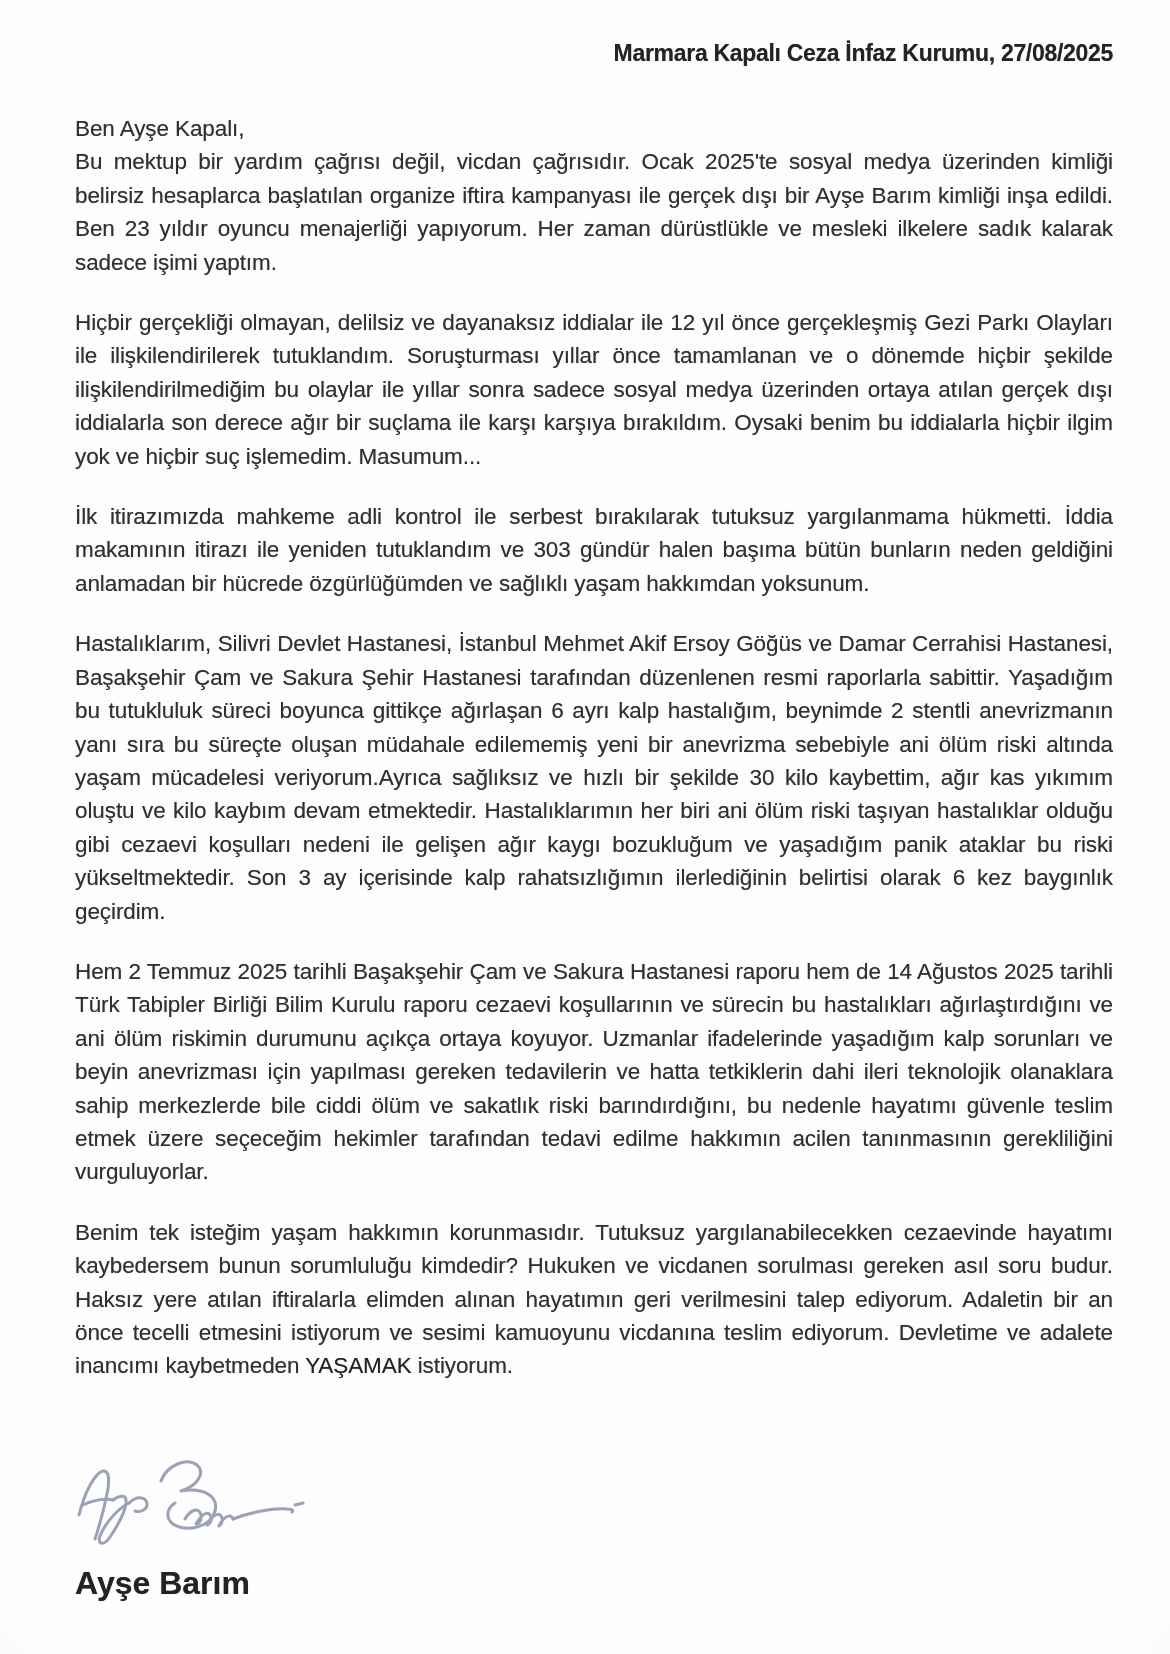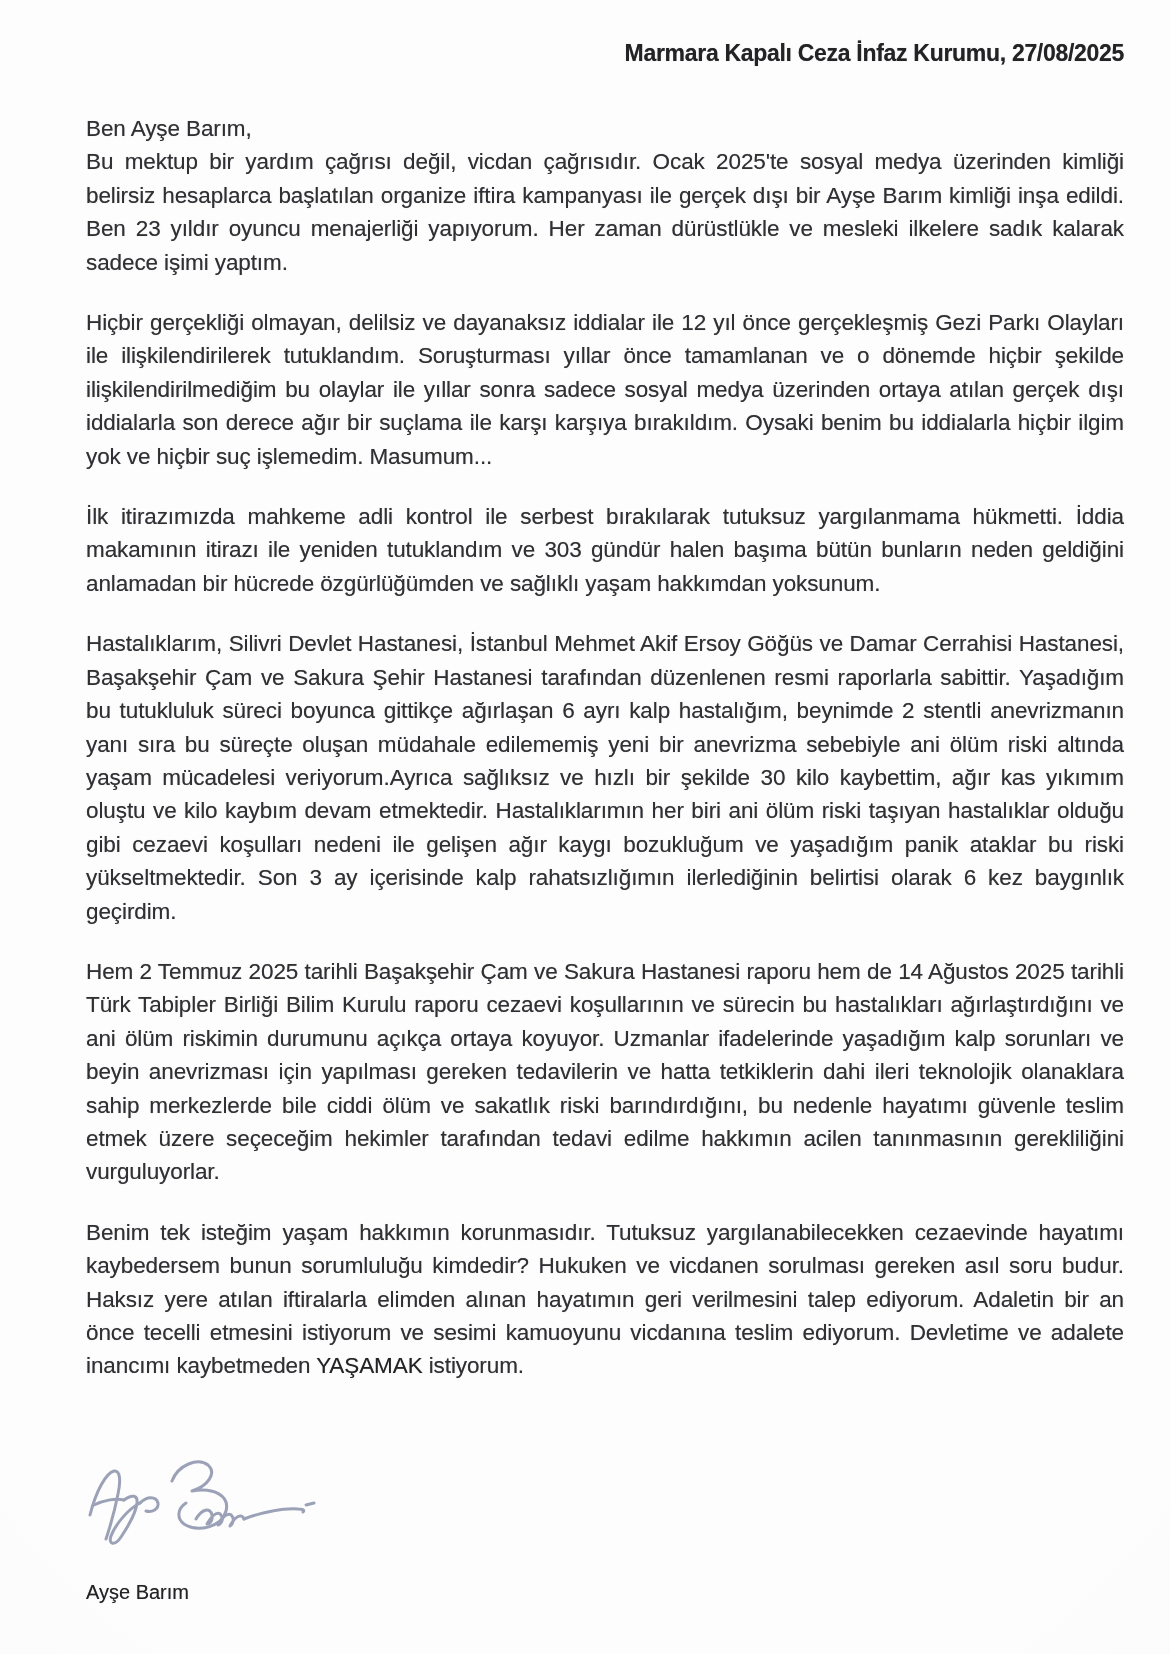"Marmara Kapalı Ceza İnfaz Kurumu," .content { left: 86px -> 75px }
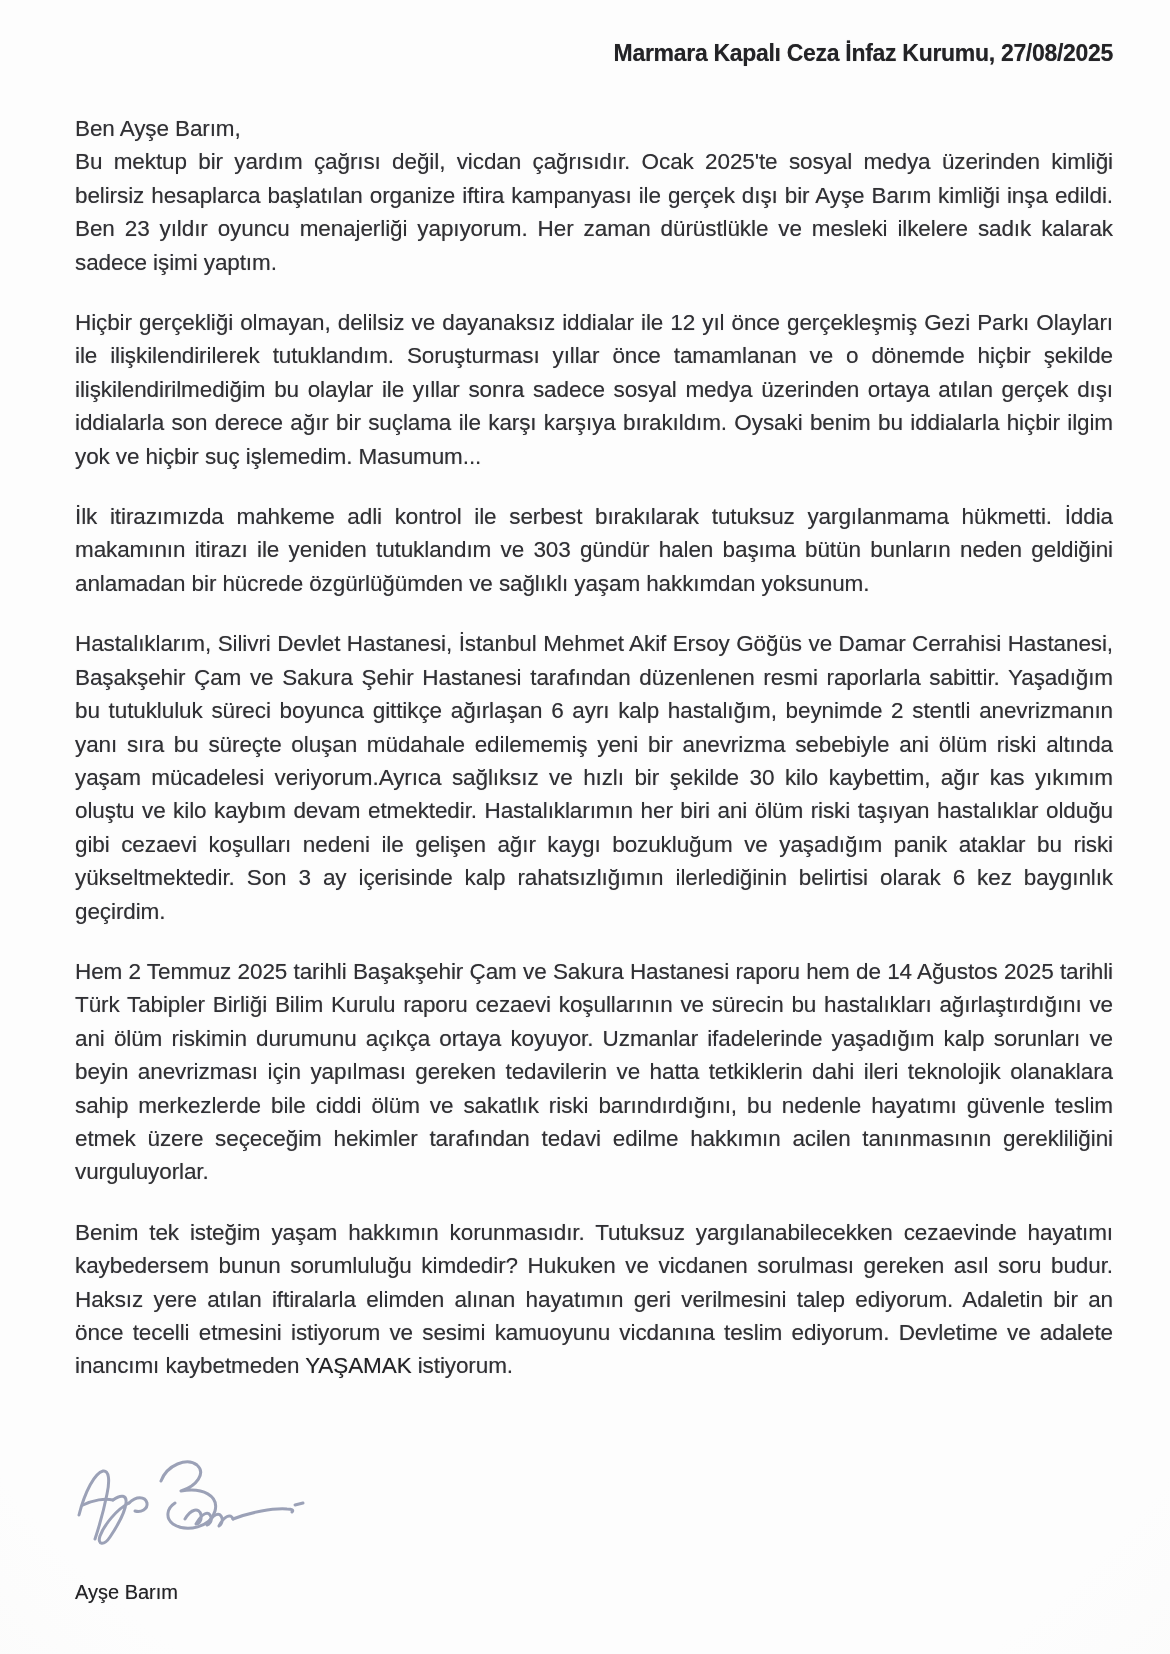"Ben Ayşe Barım," span.salutation-line { text: Barım -> Kapalı }
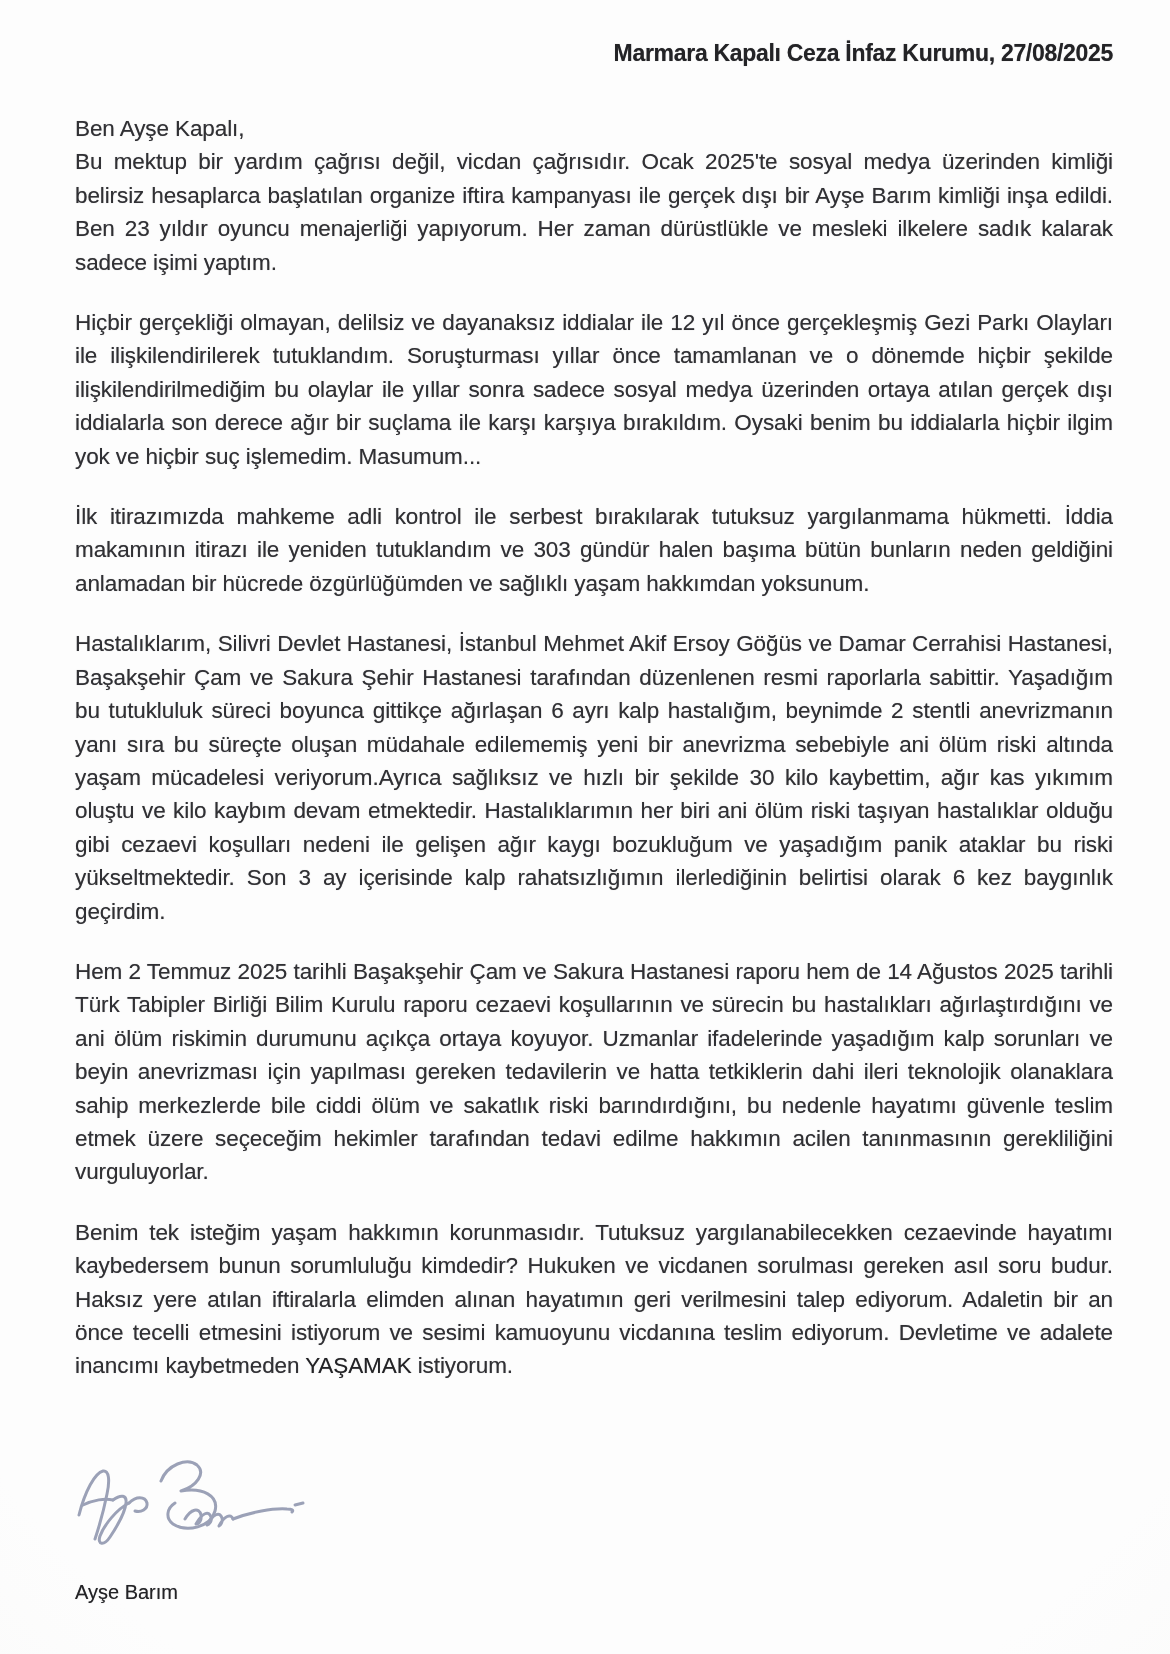"Ayşe Barım" .signed-name { font-size: 20px -> 32px; font-weight: 400 -> 700; margin-top: 28px -> 12px }
